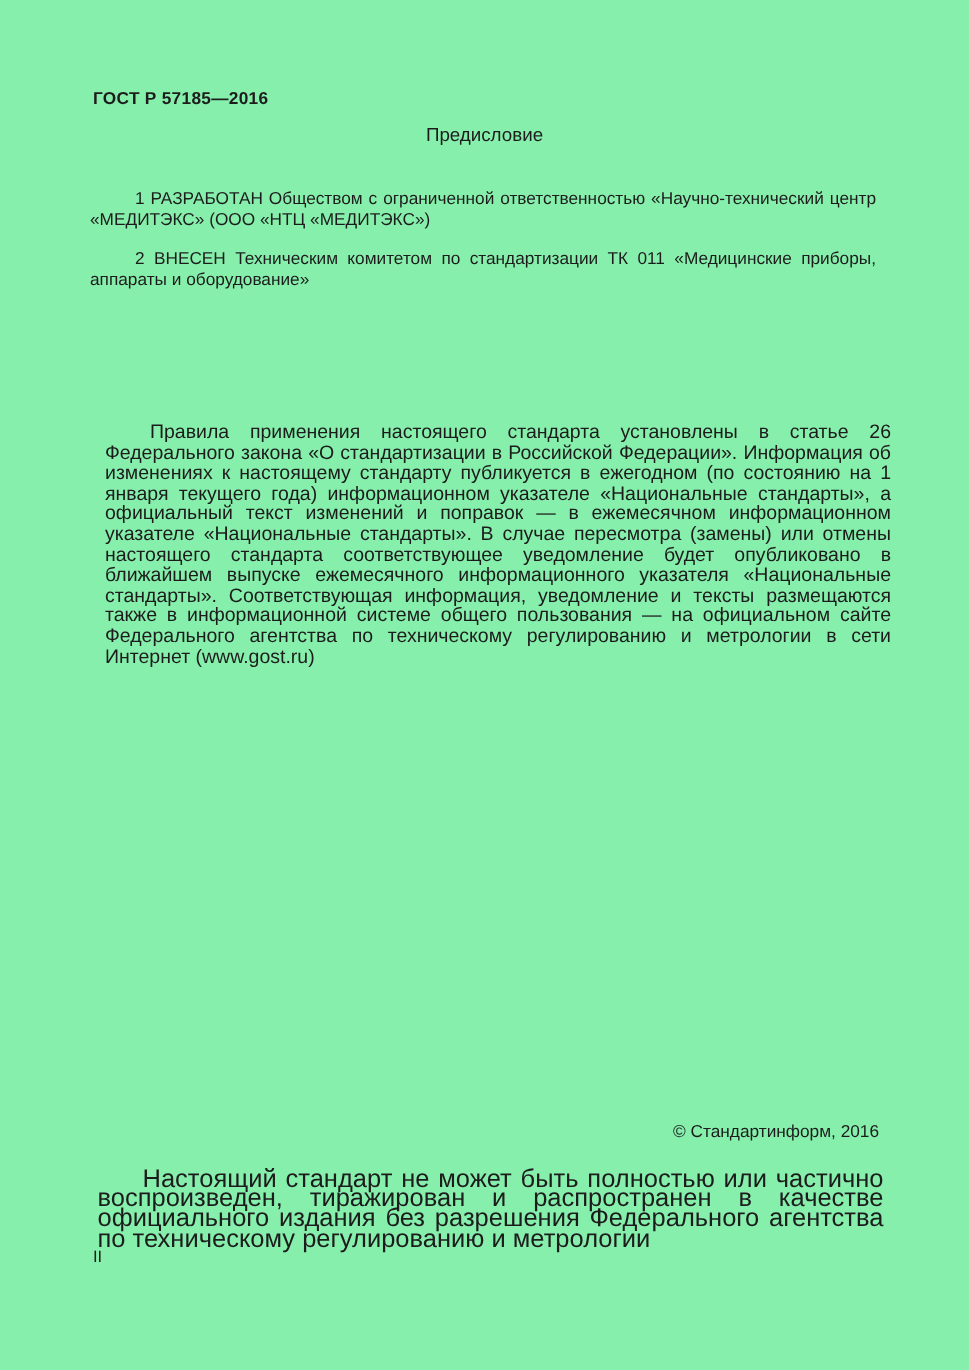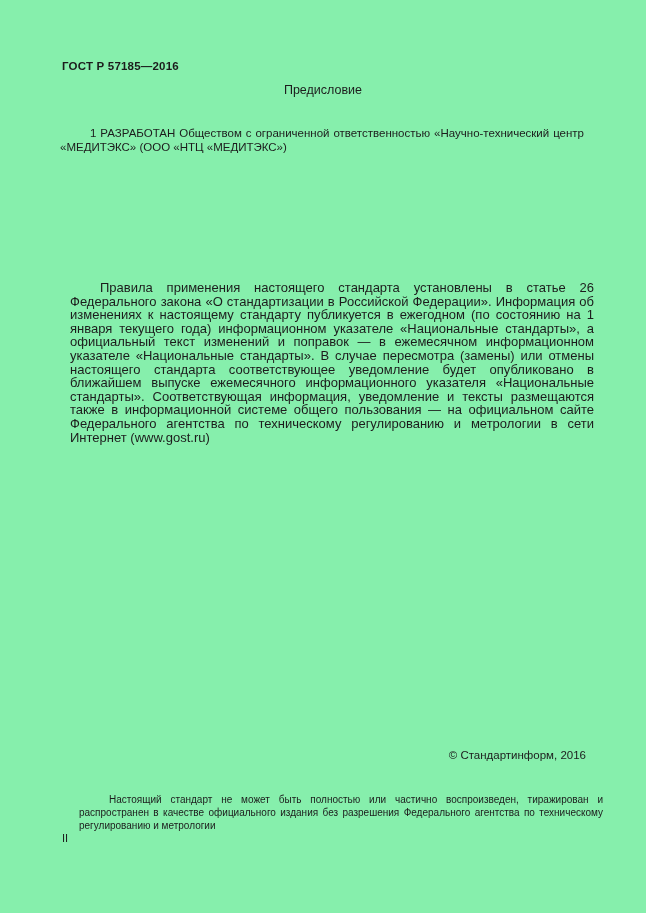"2 ВНЕСЕН Техническим комитетом по" p.para { html: none -> <p>2 ВНЕСЕН Техническим комитетом по стандартизации ТК 011 «Медицинские приборы, аппараты и оборудование»</p> }
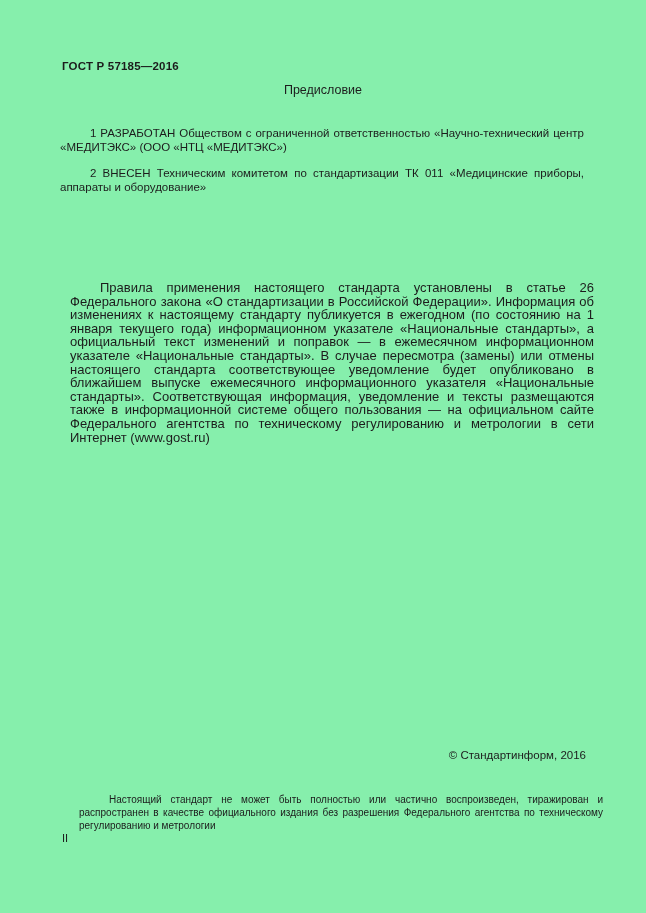"Настоящий стандарт не может быть" .restriction { font-size: 10px -> 17px; margin: 17px -> 3px }
